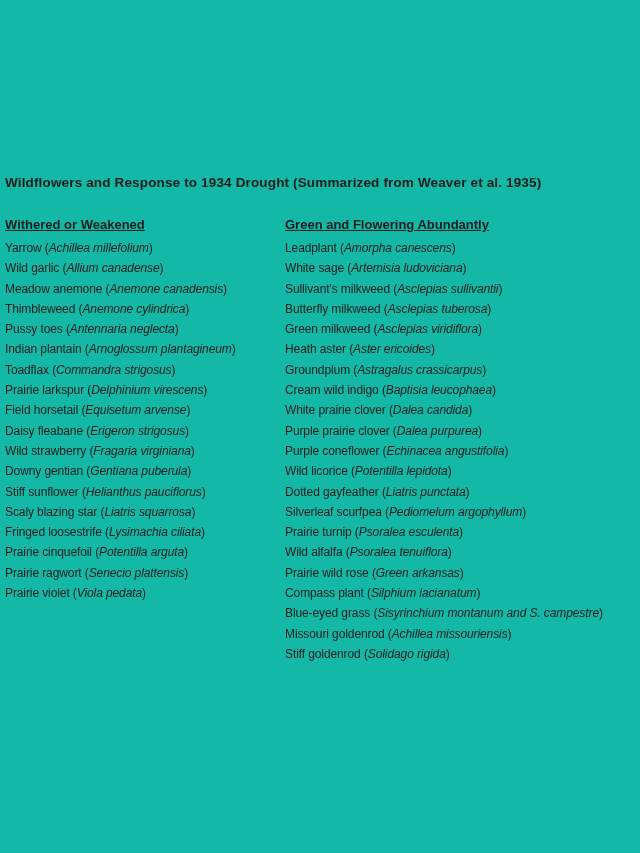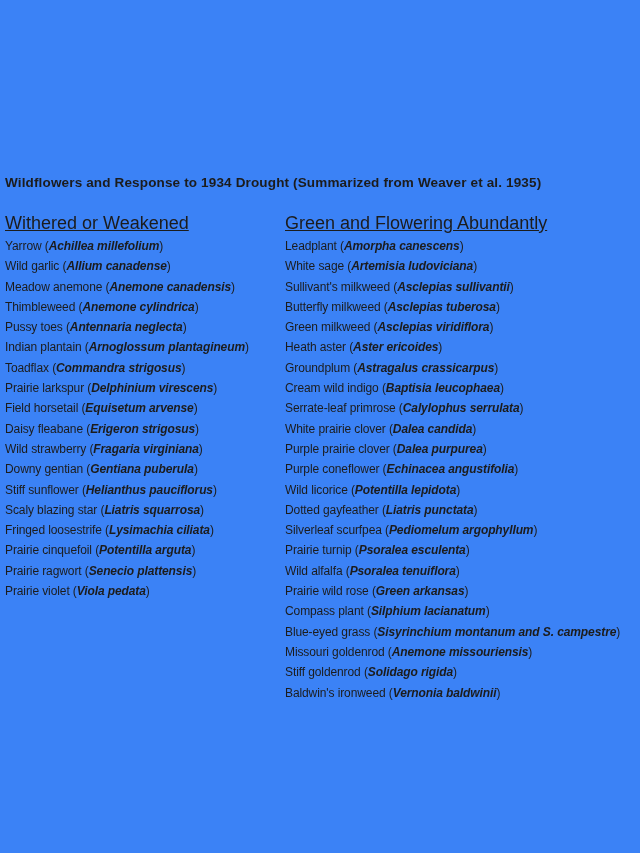"Wildflowers and Response to 1934" .page { background: #3b82f6 -> #14b8a6 }
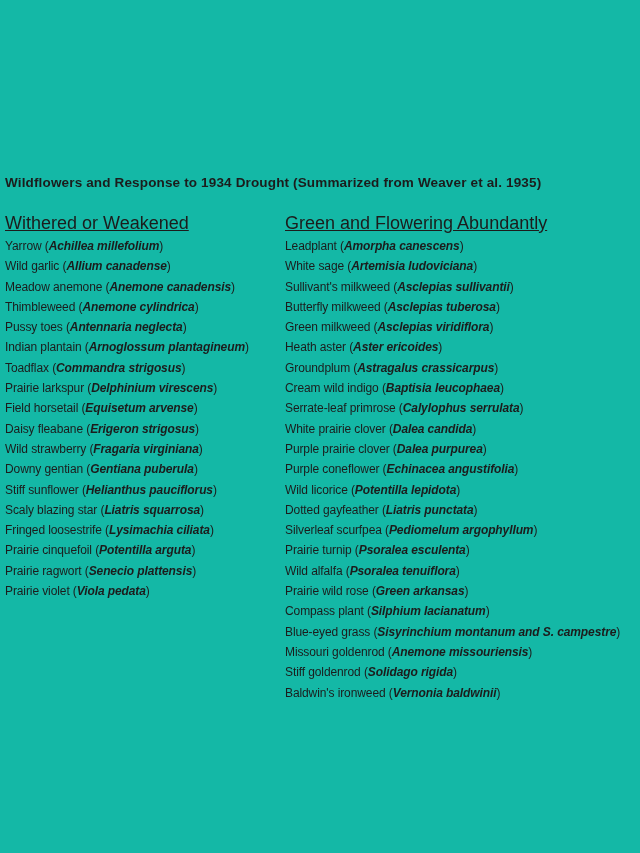"Withered or Weakened" .col-header { font-size: 18px -> 13px; font-weight: normal -> bold }
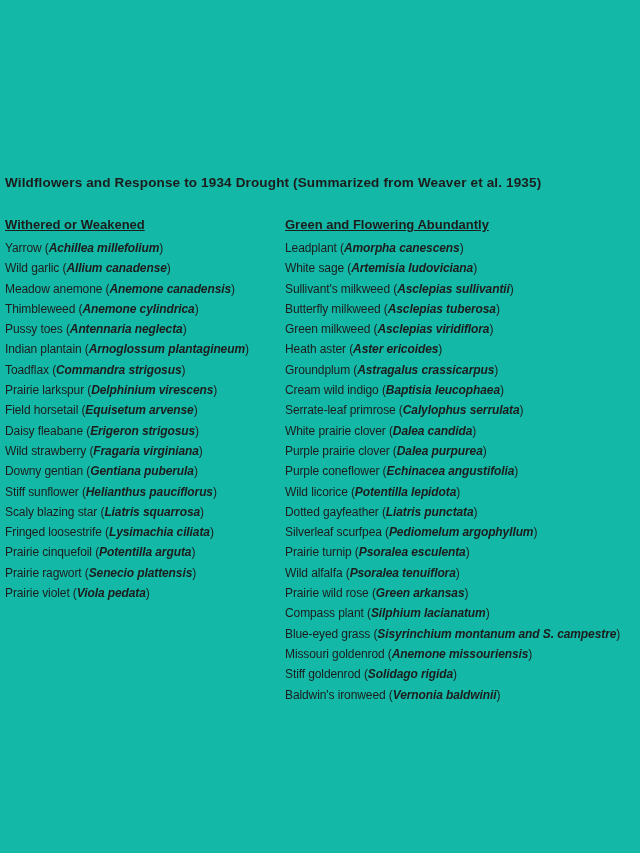"Achillea millefolium" .item em { font-weight: bold -> none }
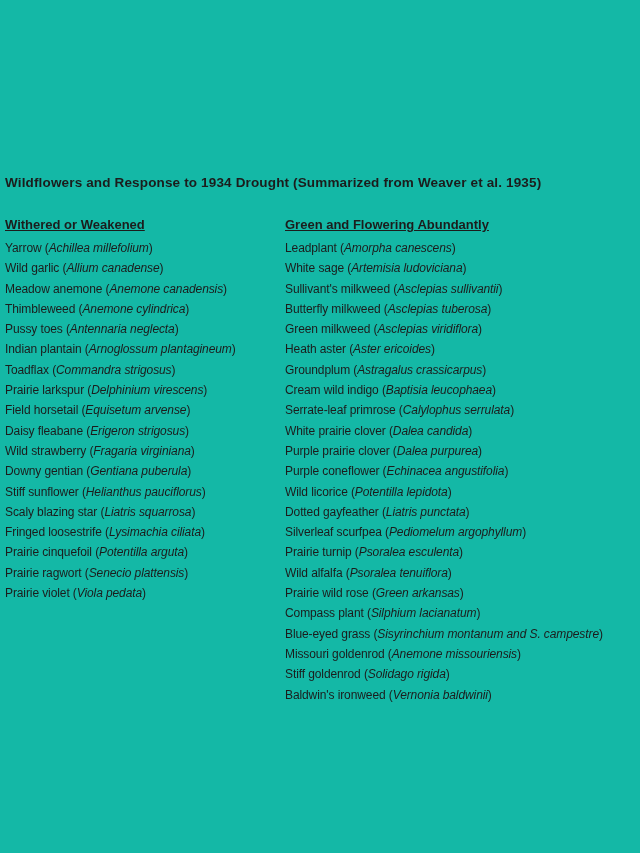"Serrate-leaf primrose (Calylophus" div.item { html: <div>Serrate-leaf primrose (<em>Calylophus serrulata</em>)</div> -> none }
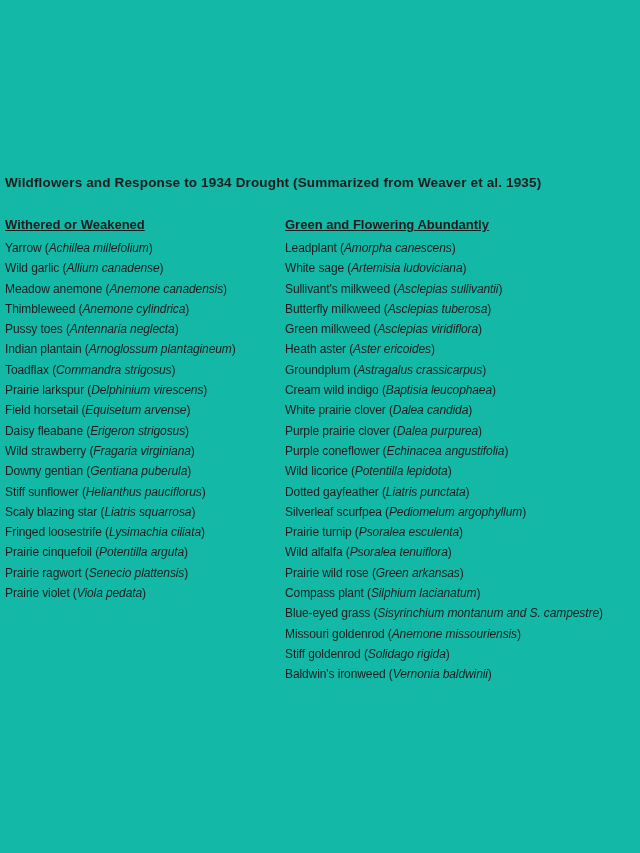"Anemone missouriensis" em { text: Anemone -> Achillea }
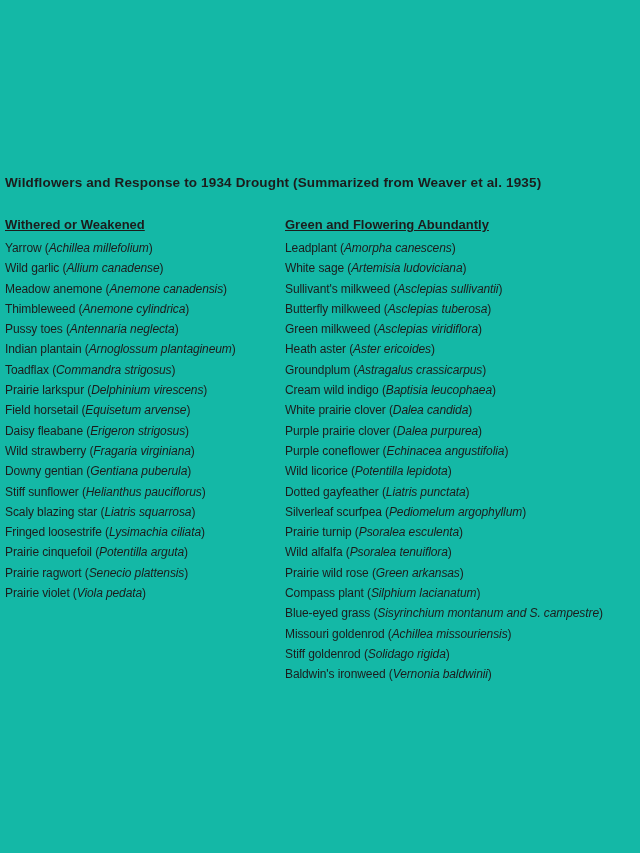"Baldwin's ironweed (Vernonia baldwinii)" div.item { html: <div>Baldwin's ironweed (<em>Vernonia baldwinii</em>)</div> -> none }
